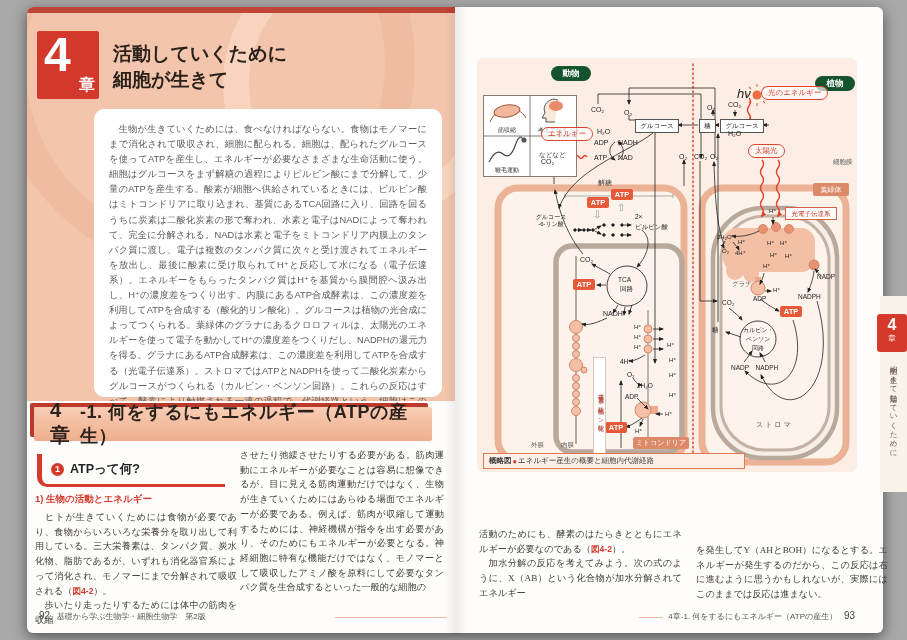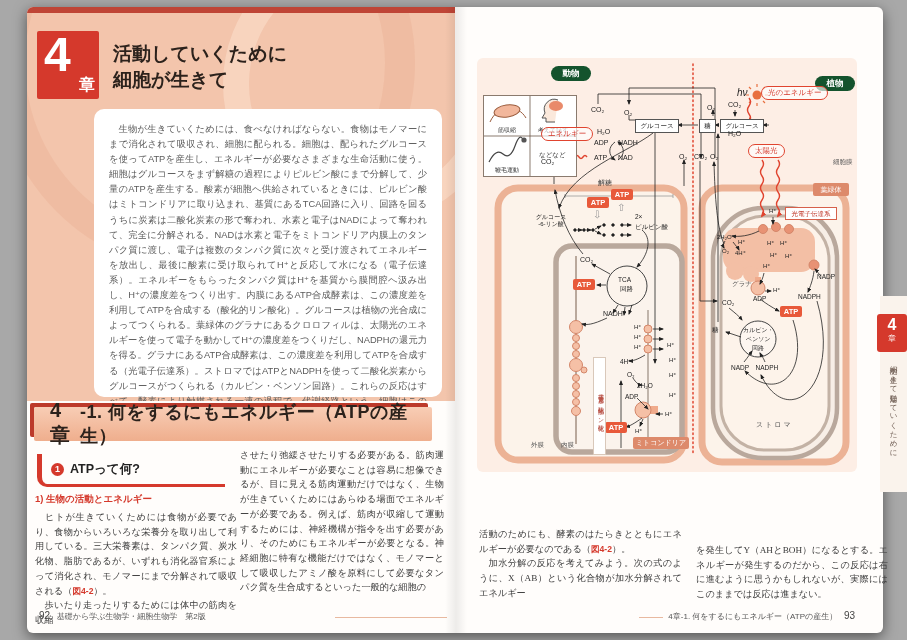"hν" .f75 { font-size: 10px -> 13px }
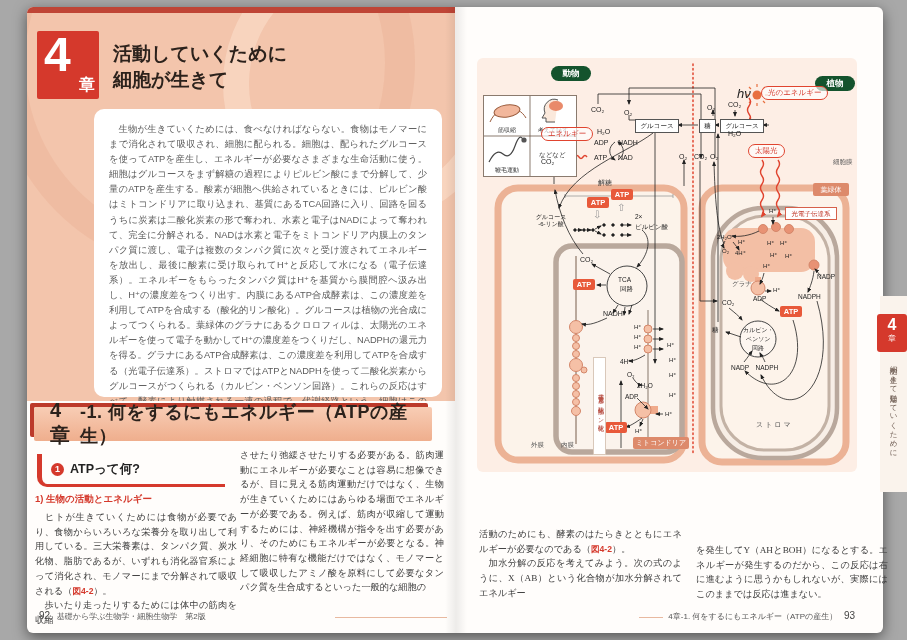"概略図" div.caption { html: none -> <div> <span>概略図</span> <span>●</span> <span>エネルギー産生の概要と細胞内代謝経路</span> </div> }
